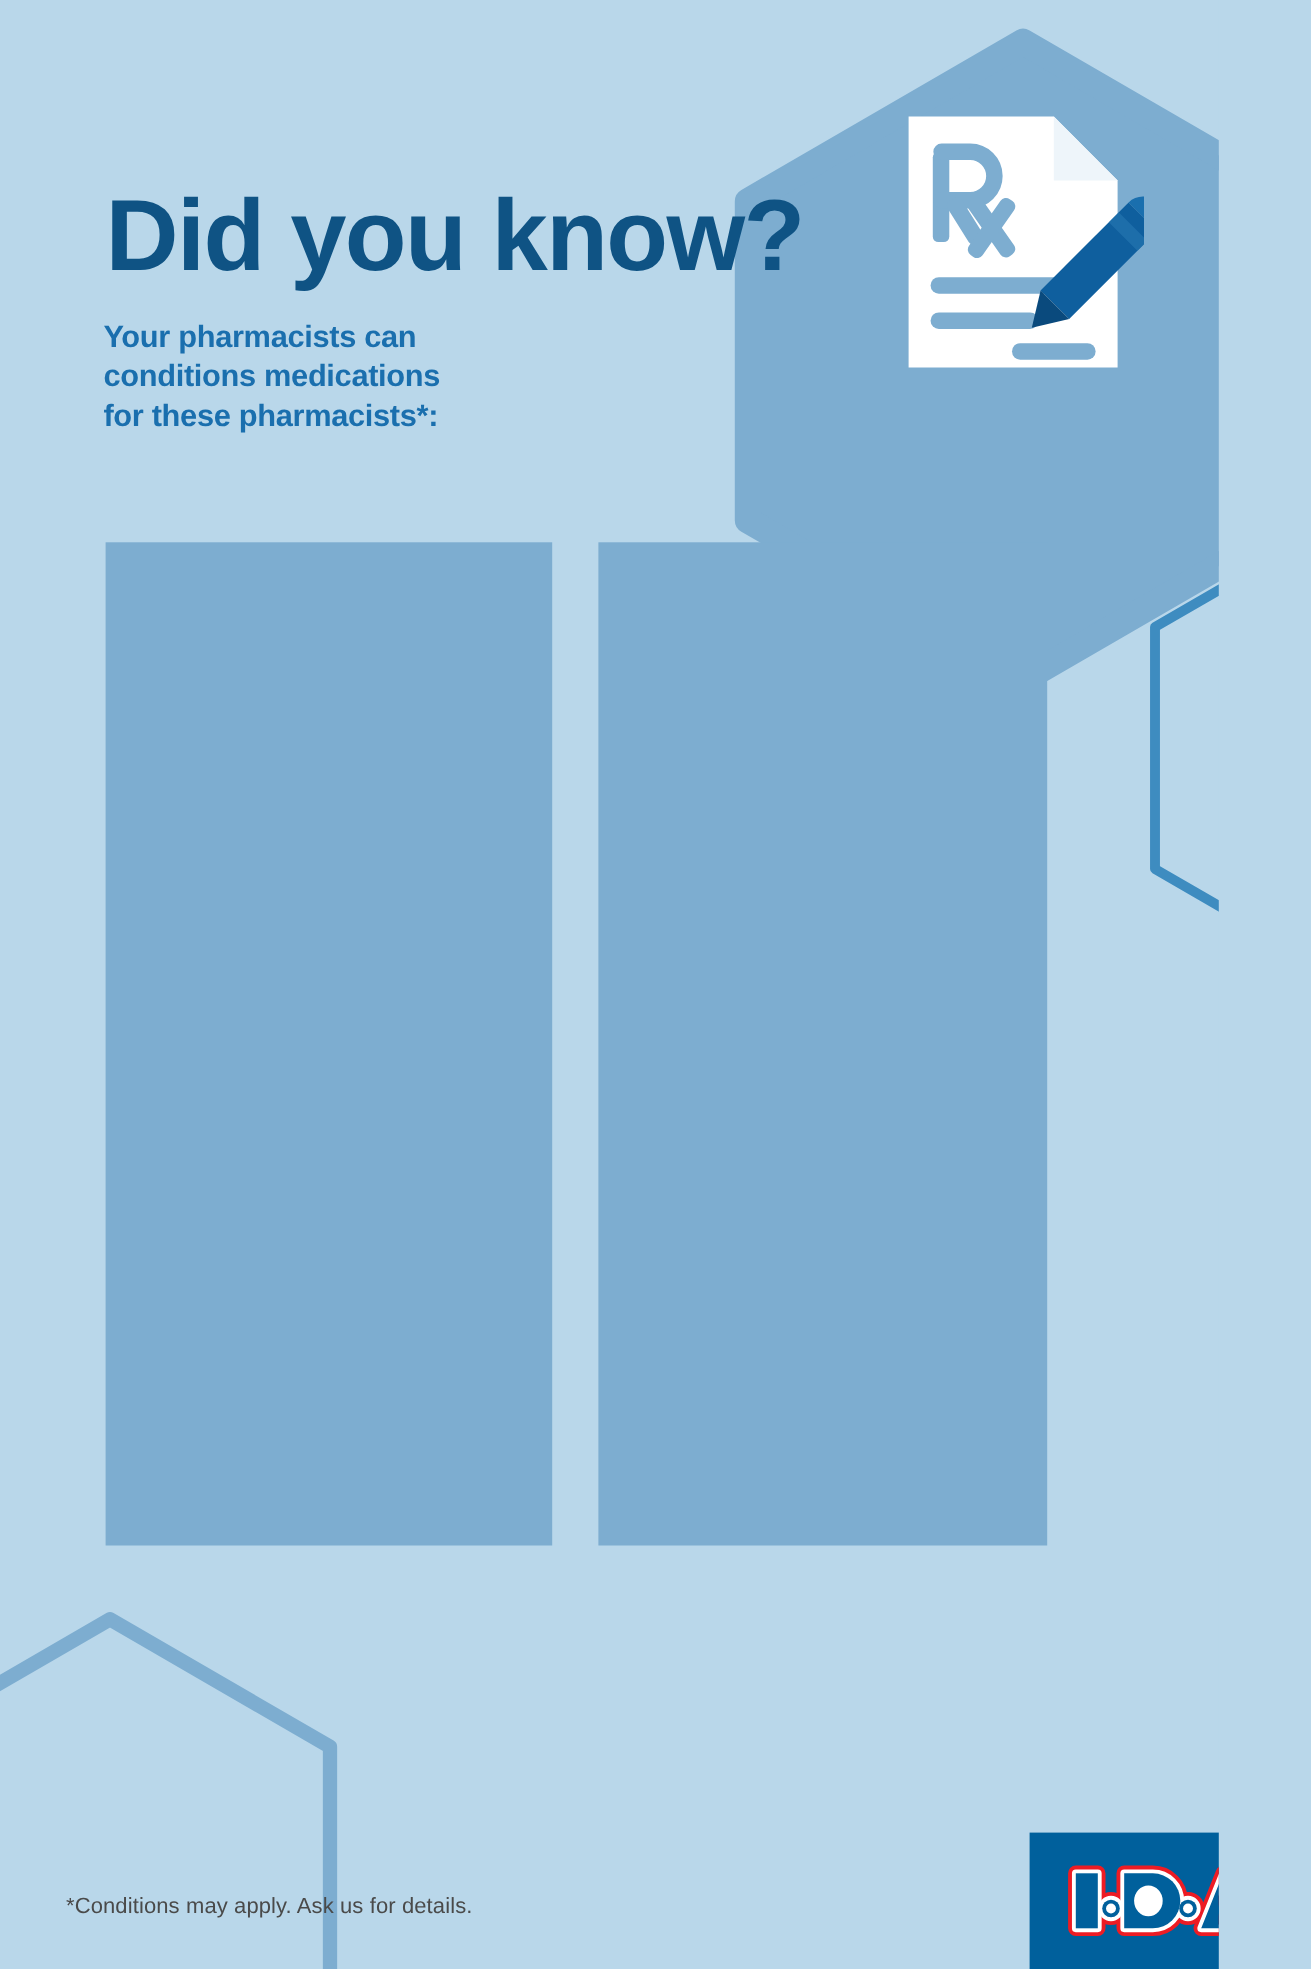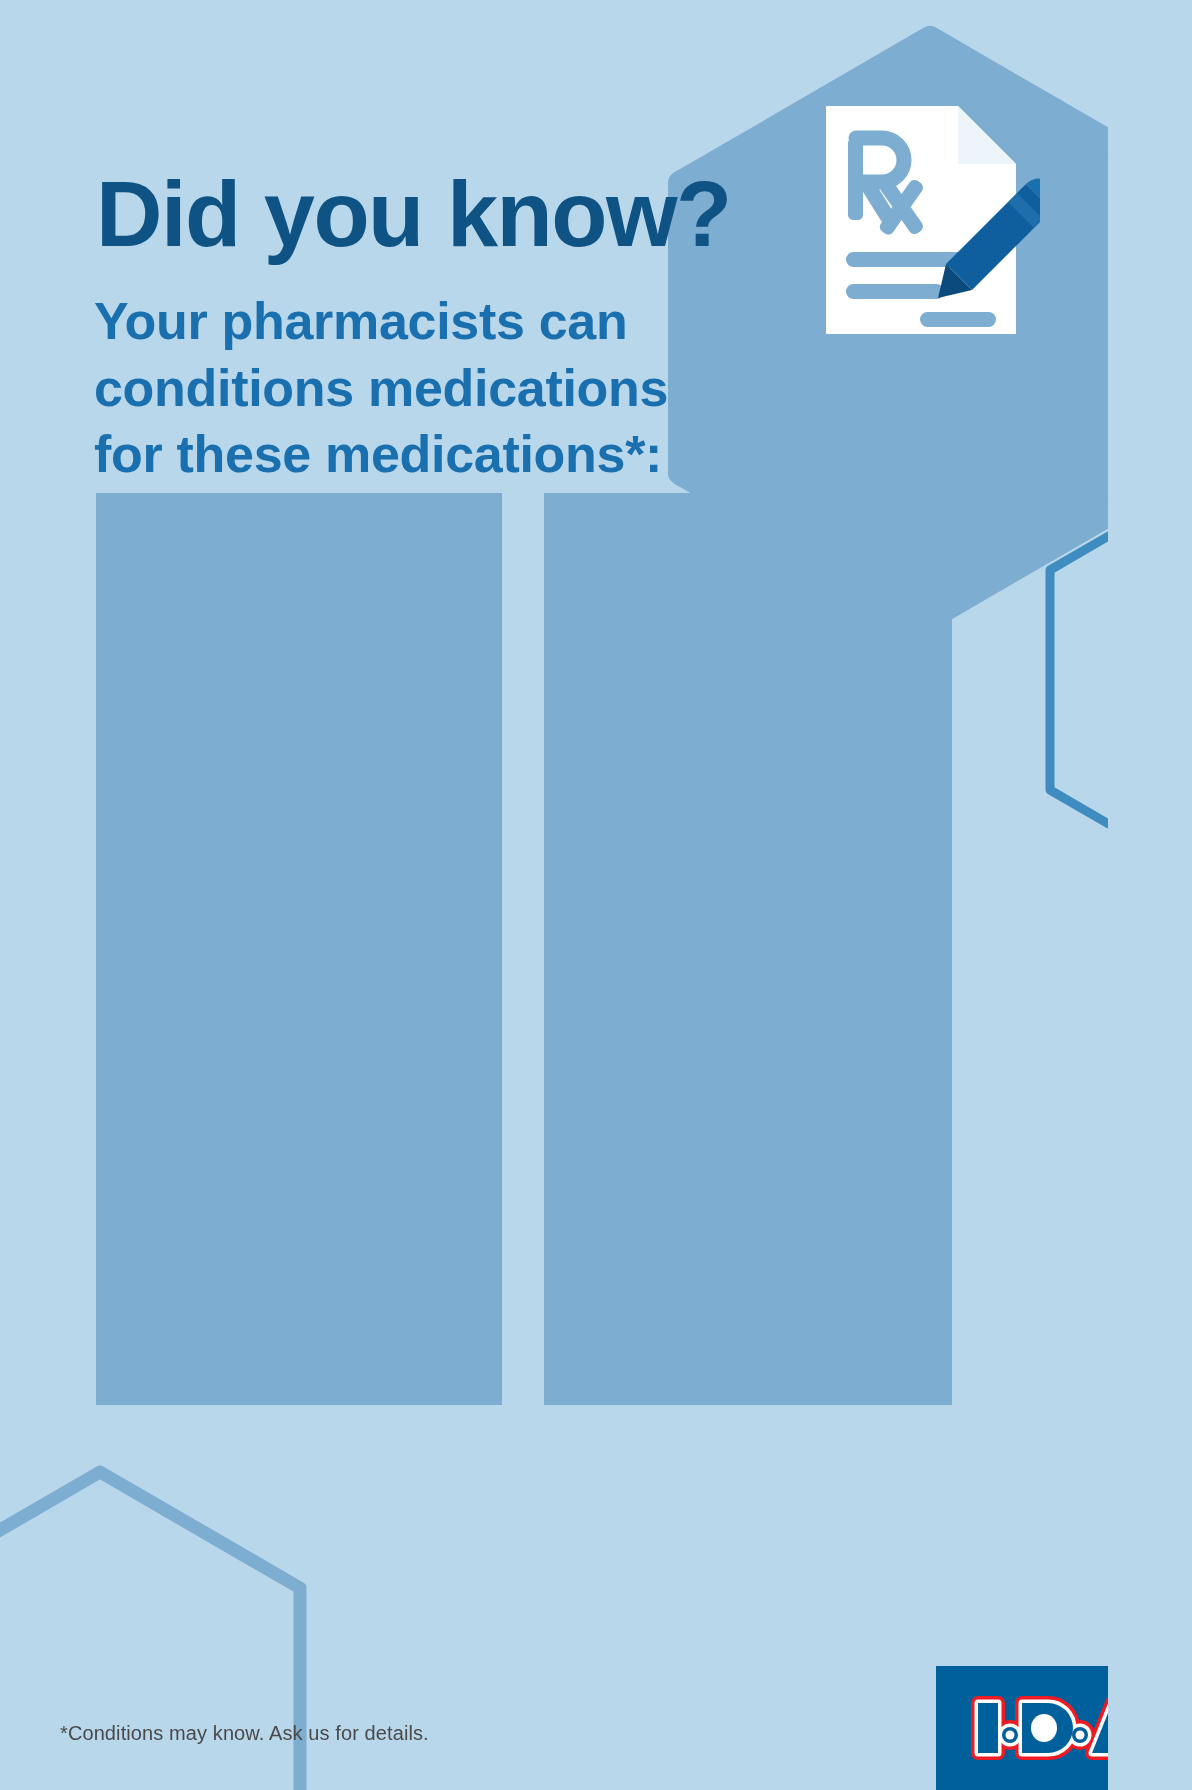"Your pharmacists can" .subhead { font-size: 52px -> 28px }
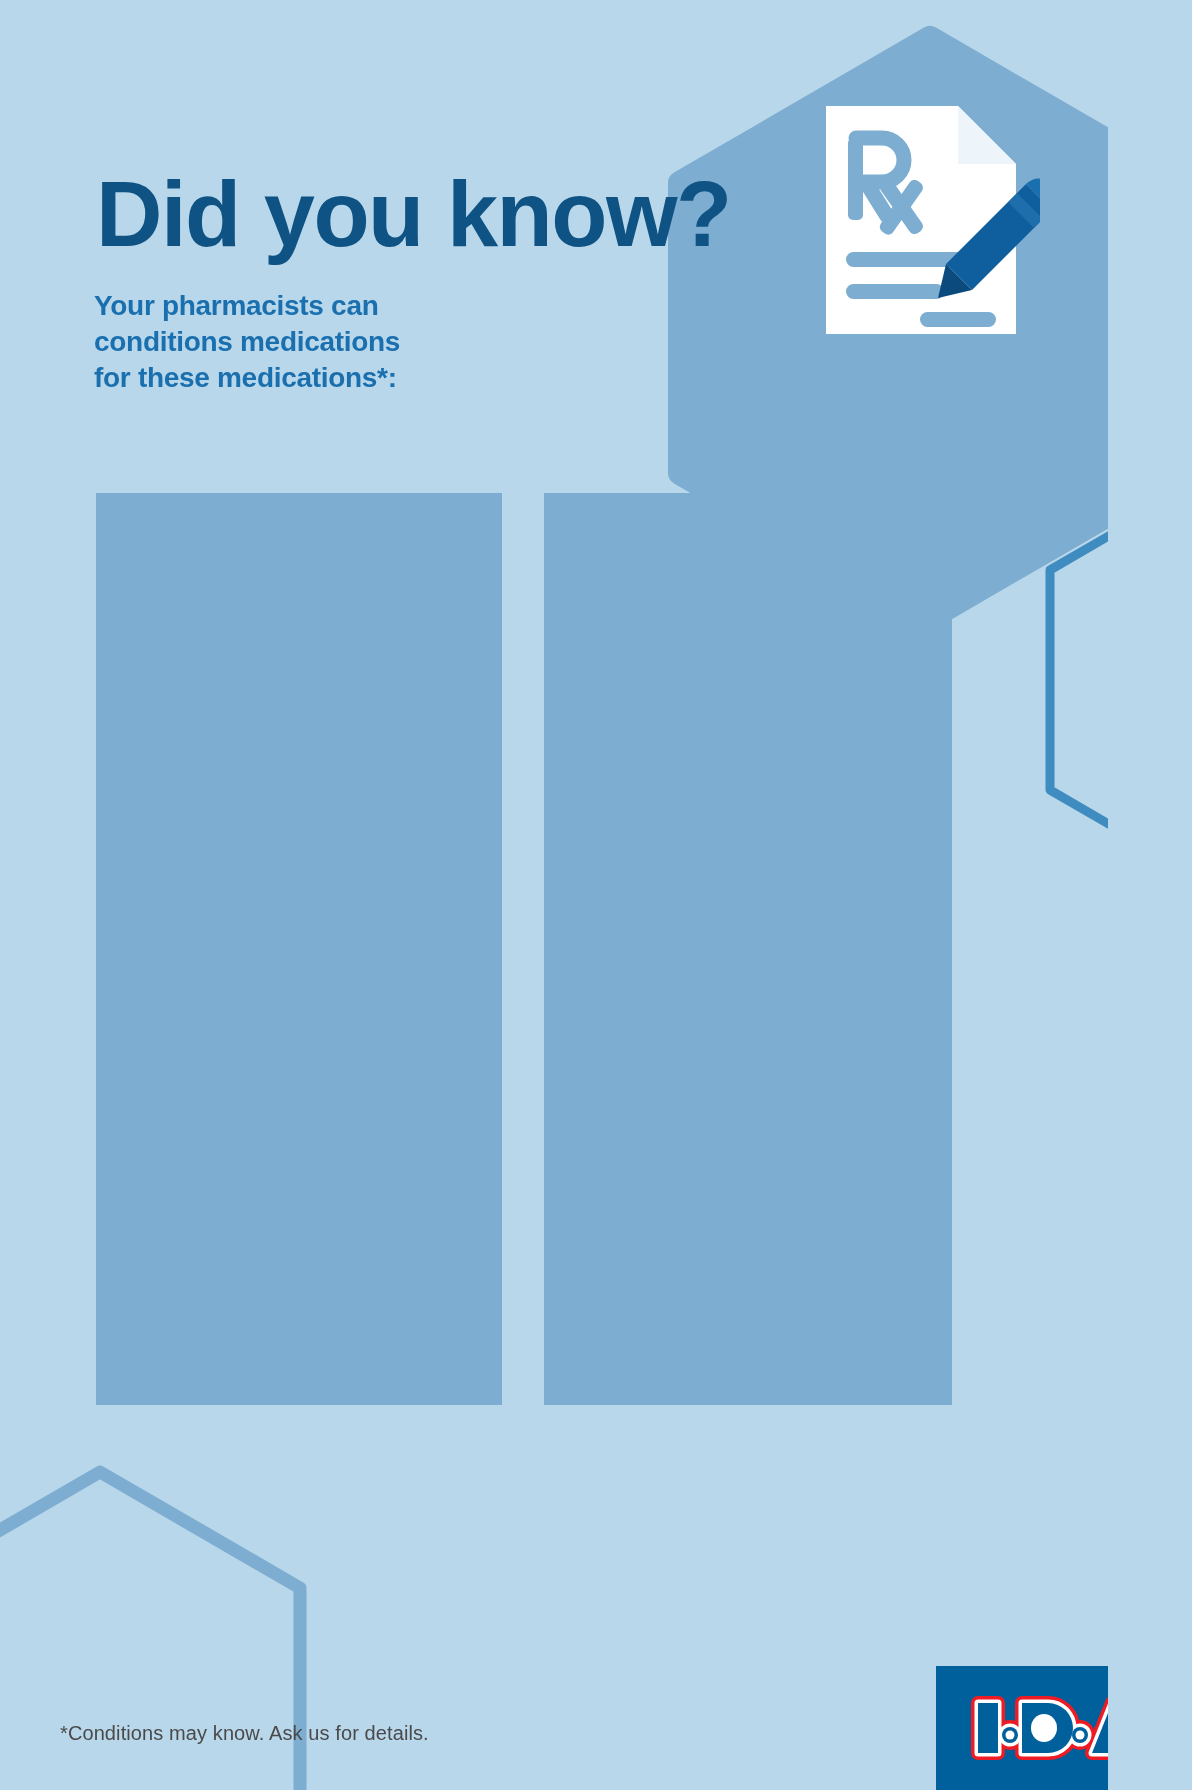"for these medications*:" span.subhead-line { text: medications -> pharmacists }
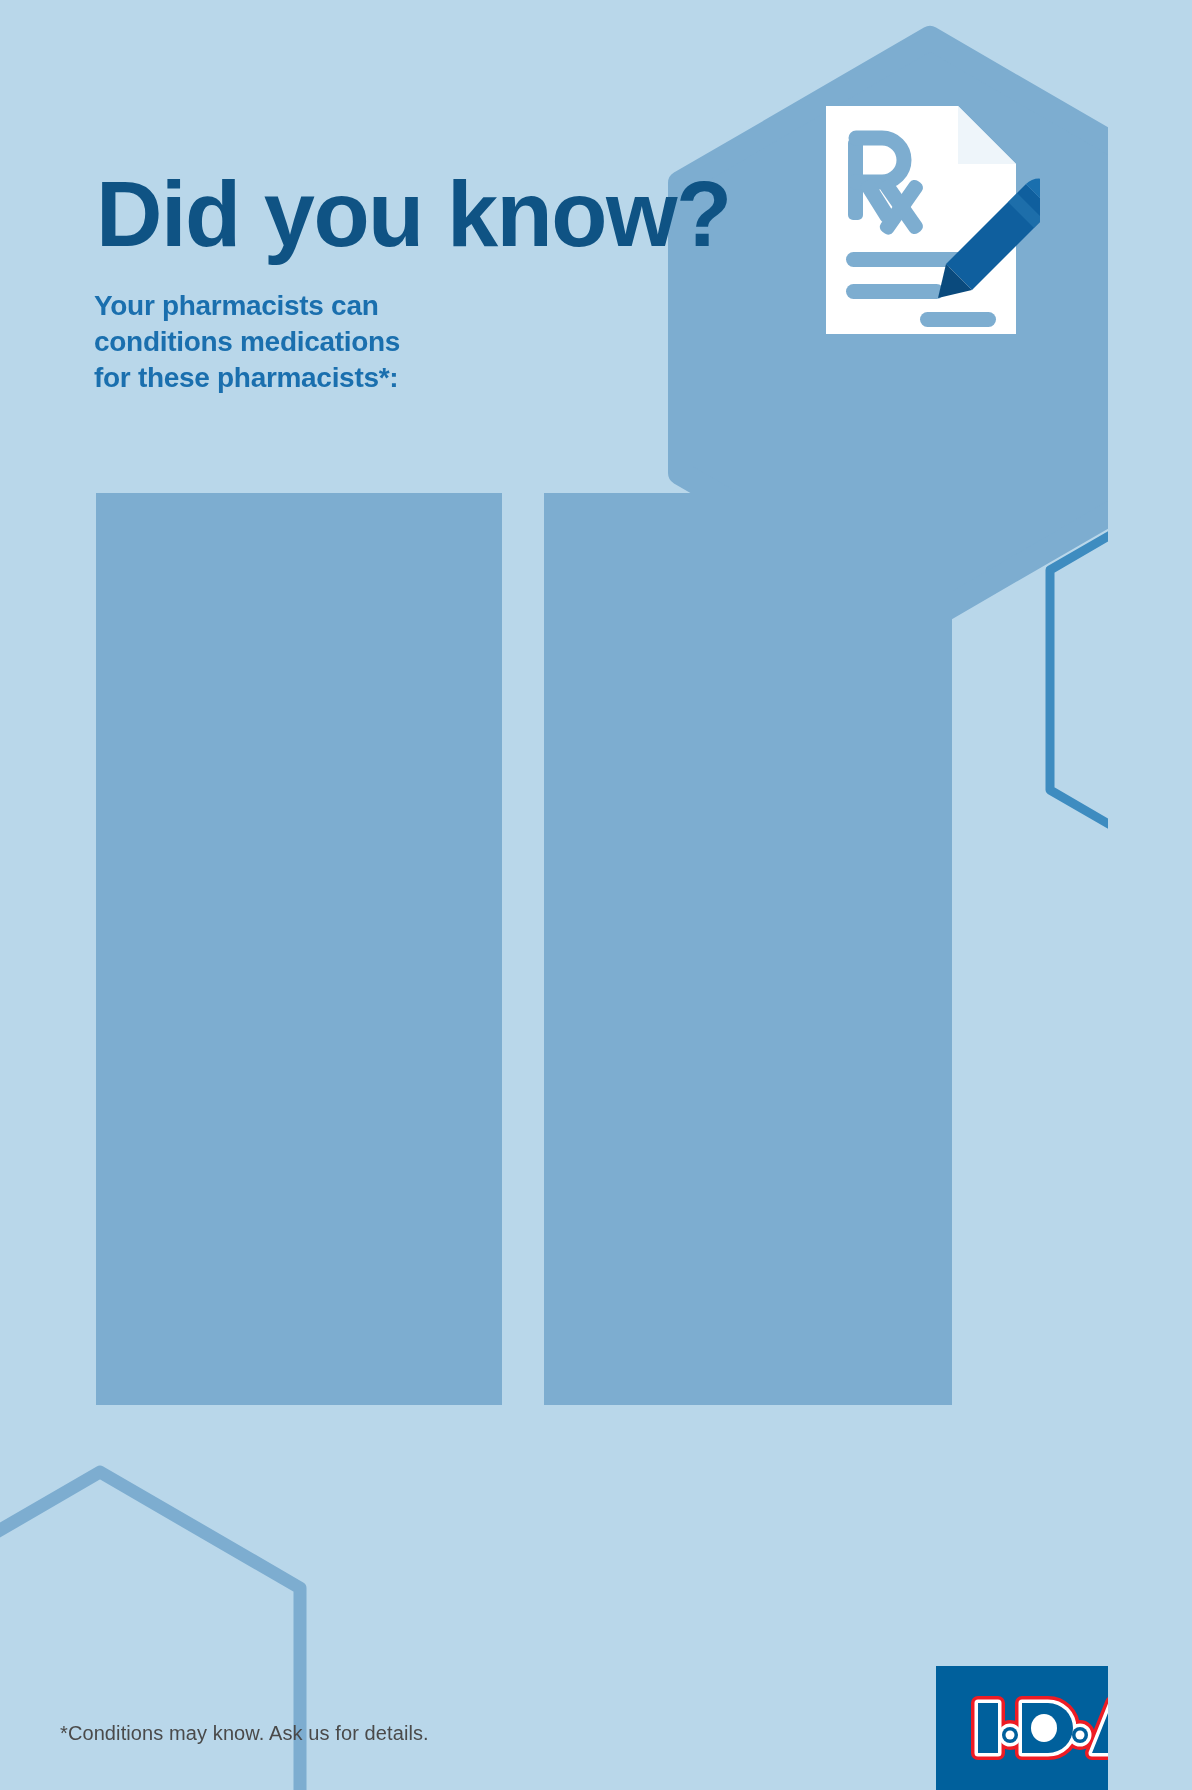"*Conditions may know. Ask us" div.footnote { text: know -> apply }
